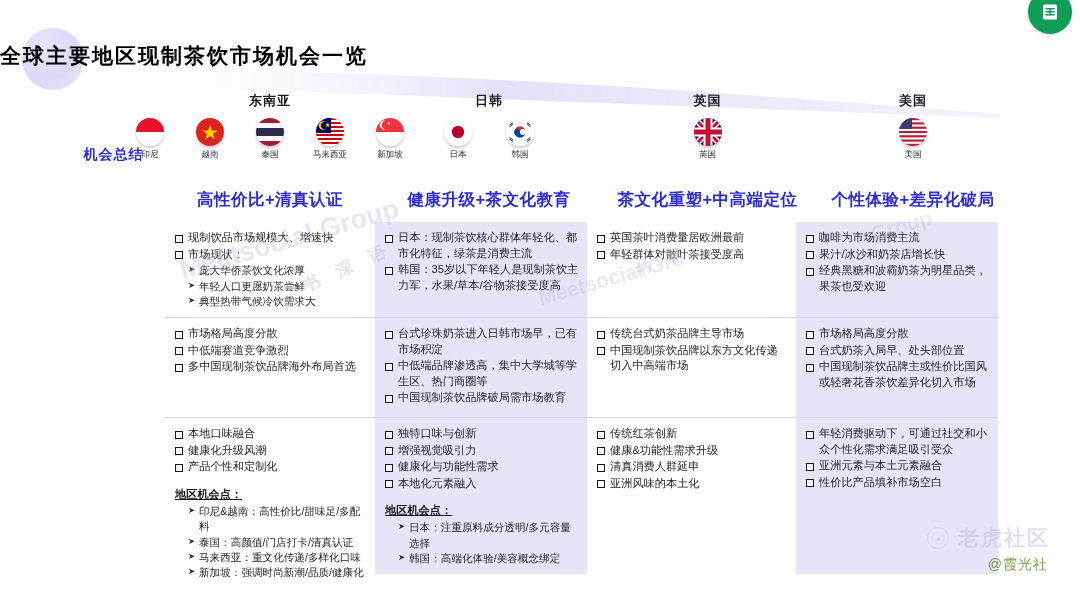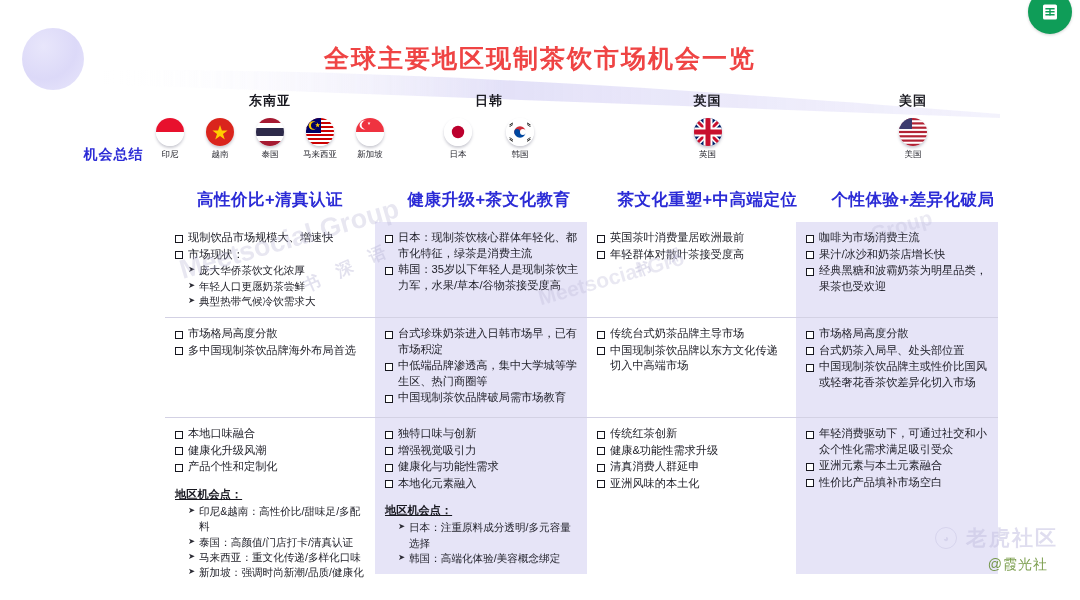"全球主要地区现制茶饮市场机会一览" #title { color: #ef4444 -> #000000; font-size: 25px -> 21px; text-align: center -> none }
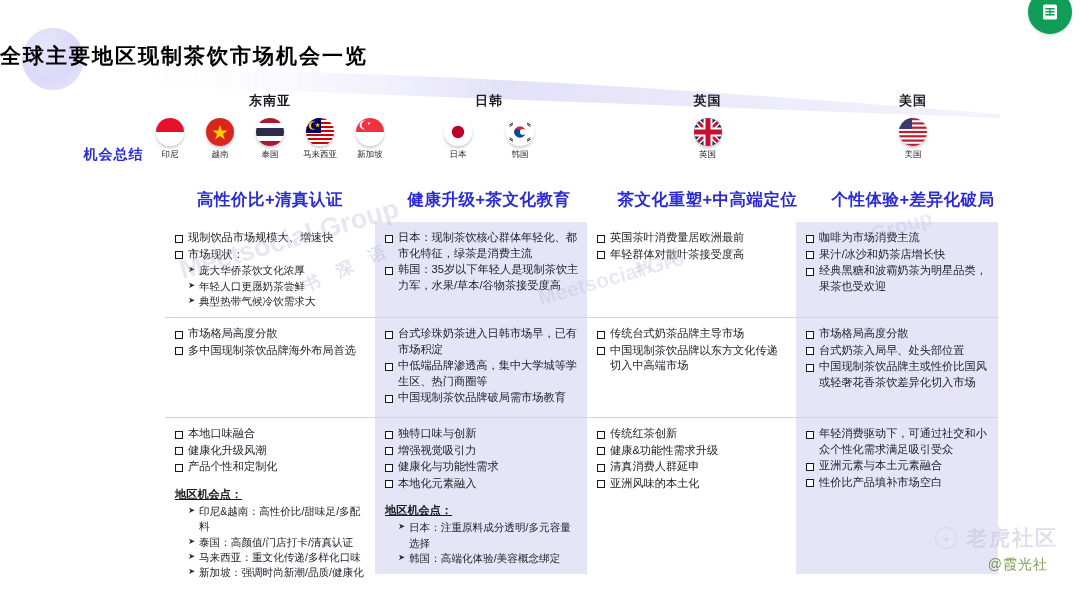"印尼" .flag-strip { gap: 10px -> 20px }
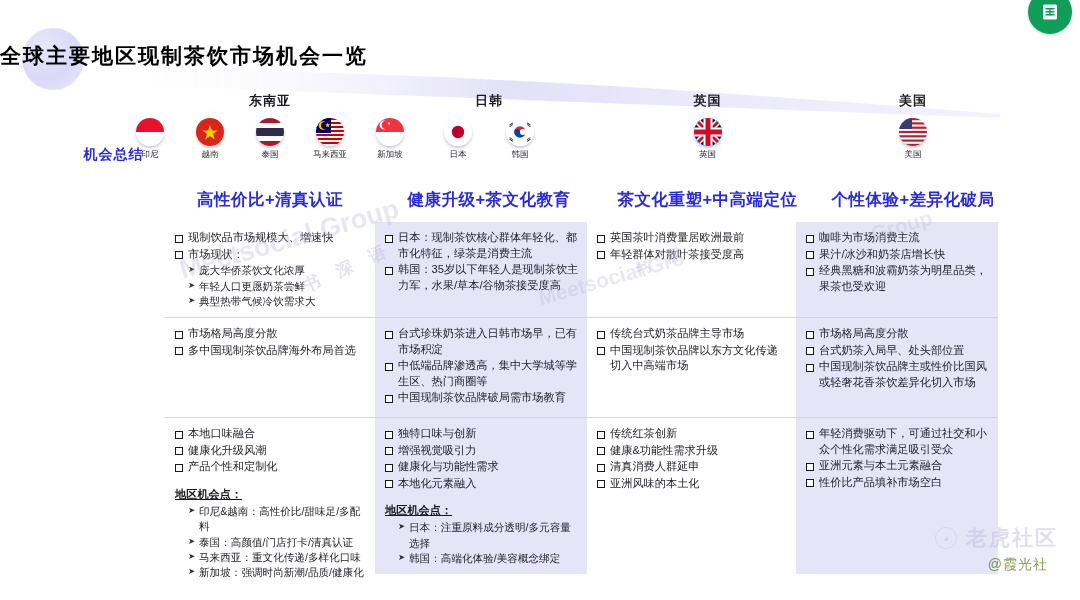"中低端赛道竞争激烈" li { html: none -> <li>中低端赛道竞争激烈</li> }
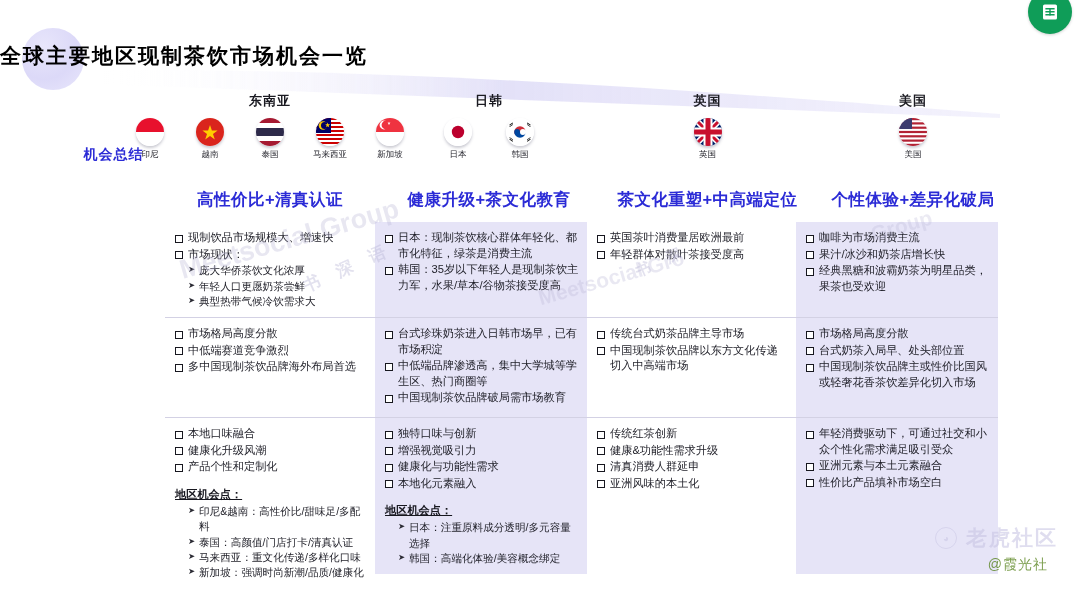"老虎社区" #wm-brand { right: 22px -> 30px }
